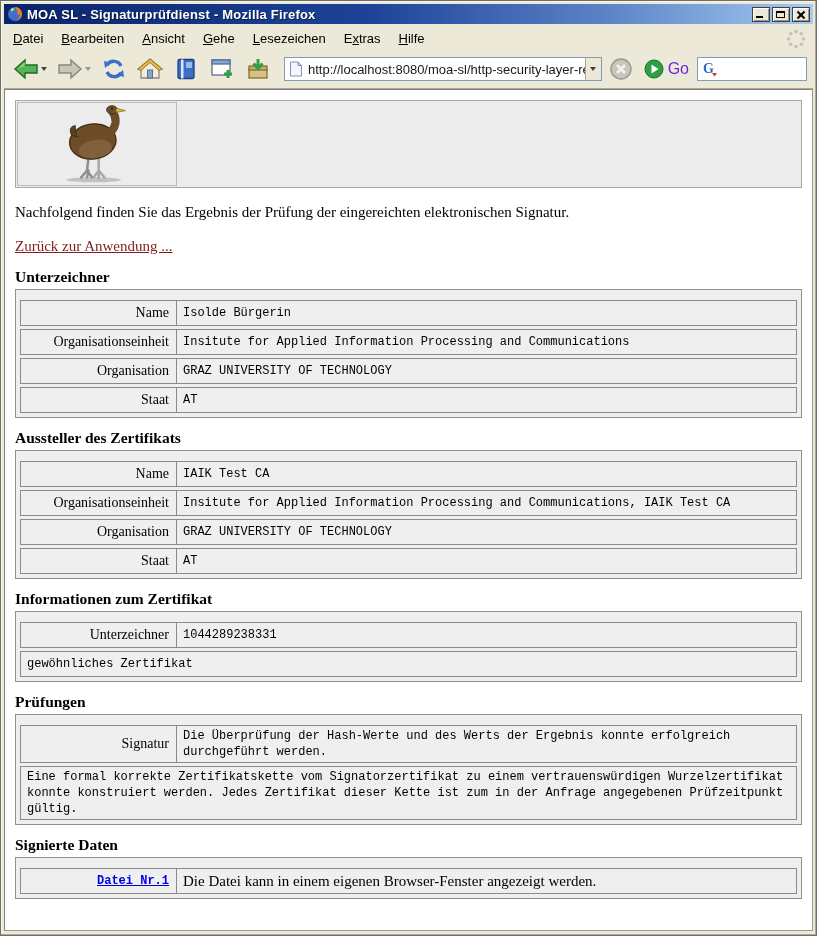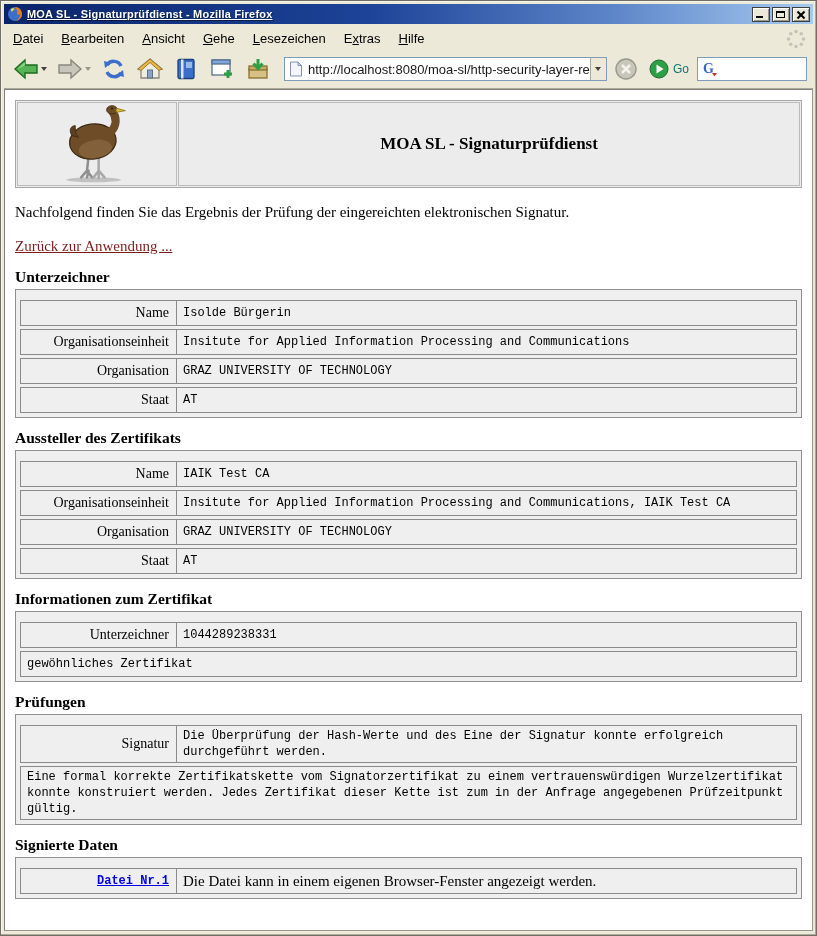"MOA SL - Signaturprüfdienst -" .titlebar .title-text { font-size: 11px -> 13px; text-decoration: underline -> none }
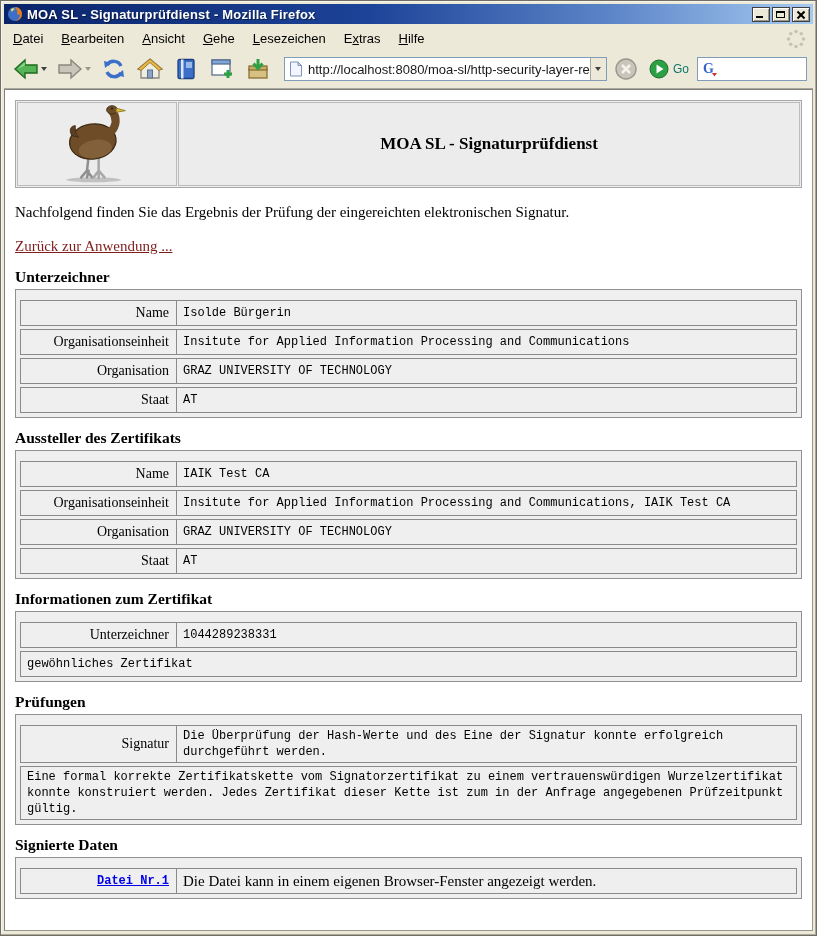"Go" .go-label { color: #0f766e -> #6d28d9; font-size: 12px -> 16px }
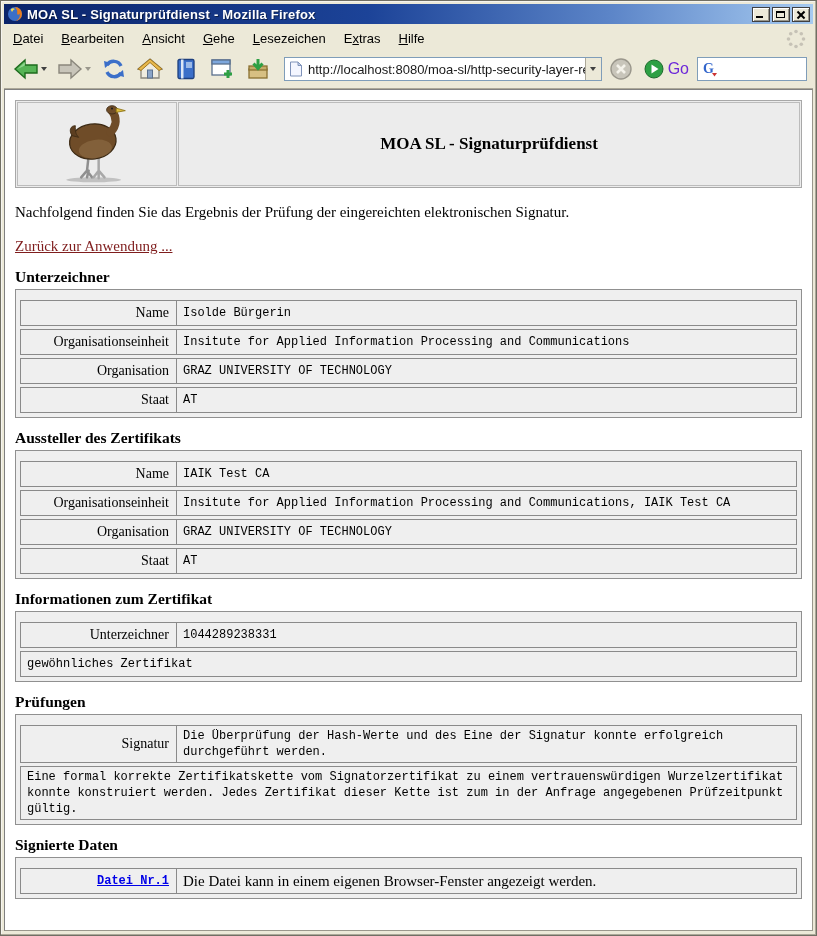"MOA SL - Signaturprüfdienst" div.cell { html: <div>MOA SL - Signaturprüfdienst</div> -> none }
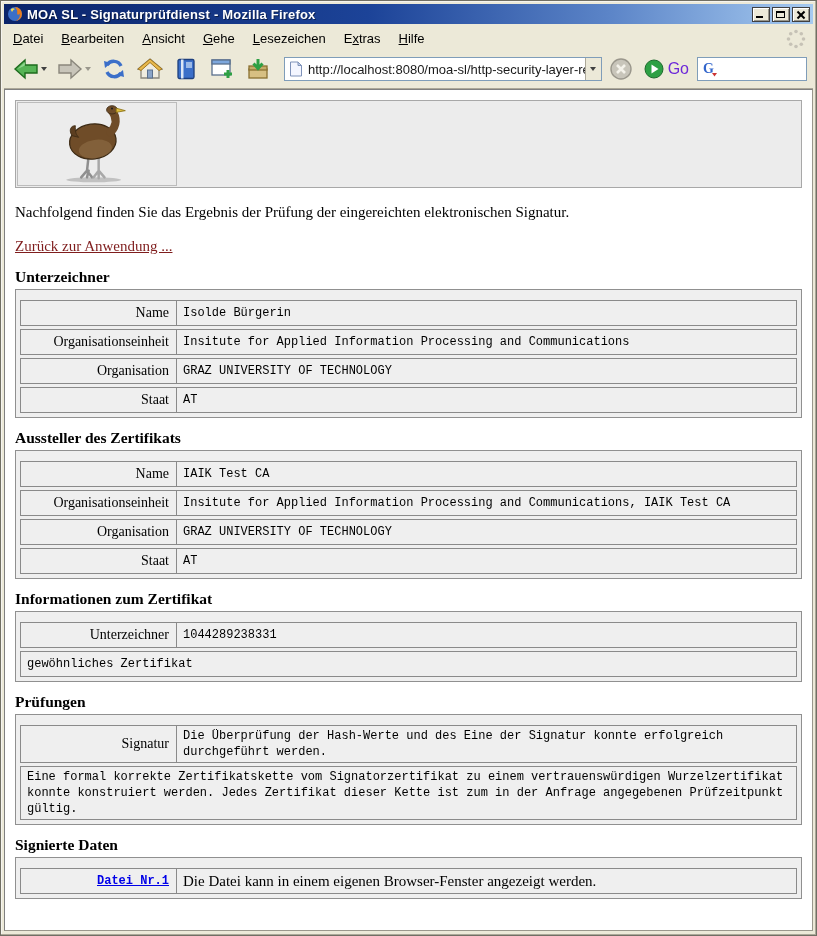"Die Überprüfung der Hash-Werte und" div.val { text: Eine der Signatur -> Werts der Ergebnis }
